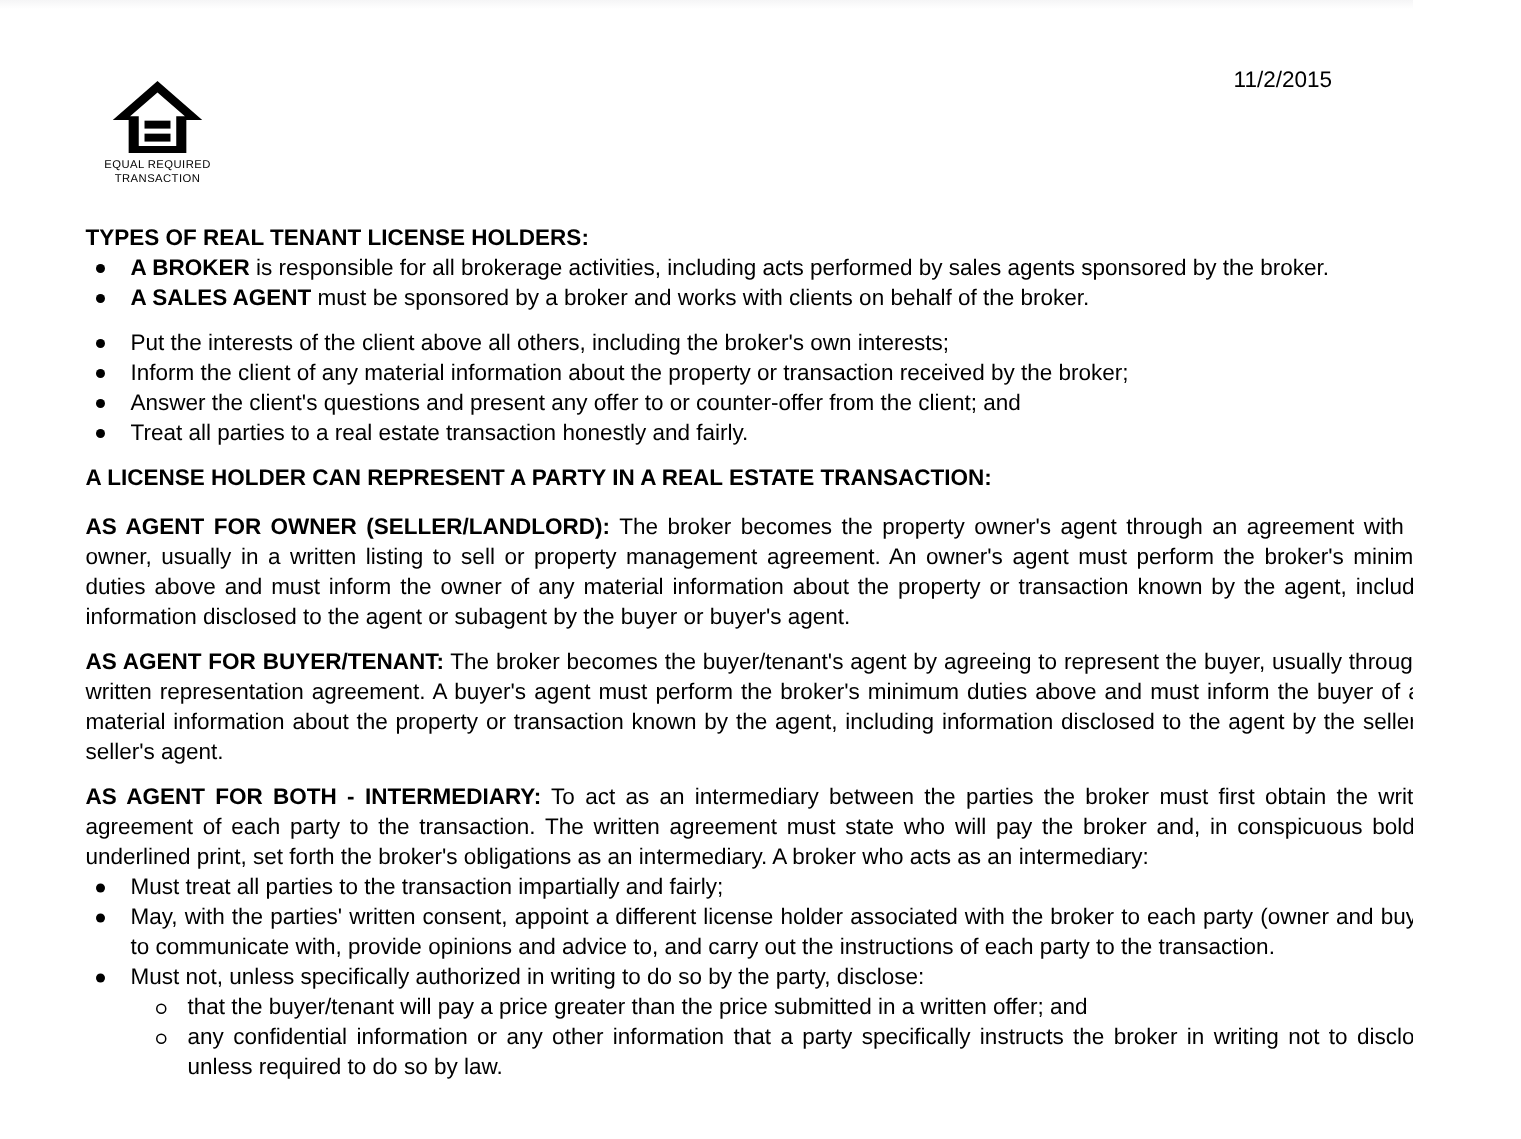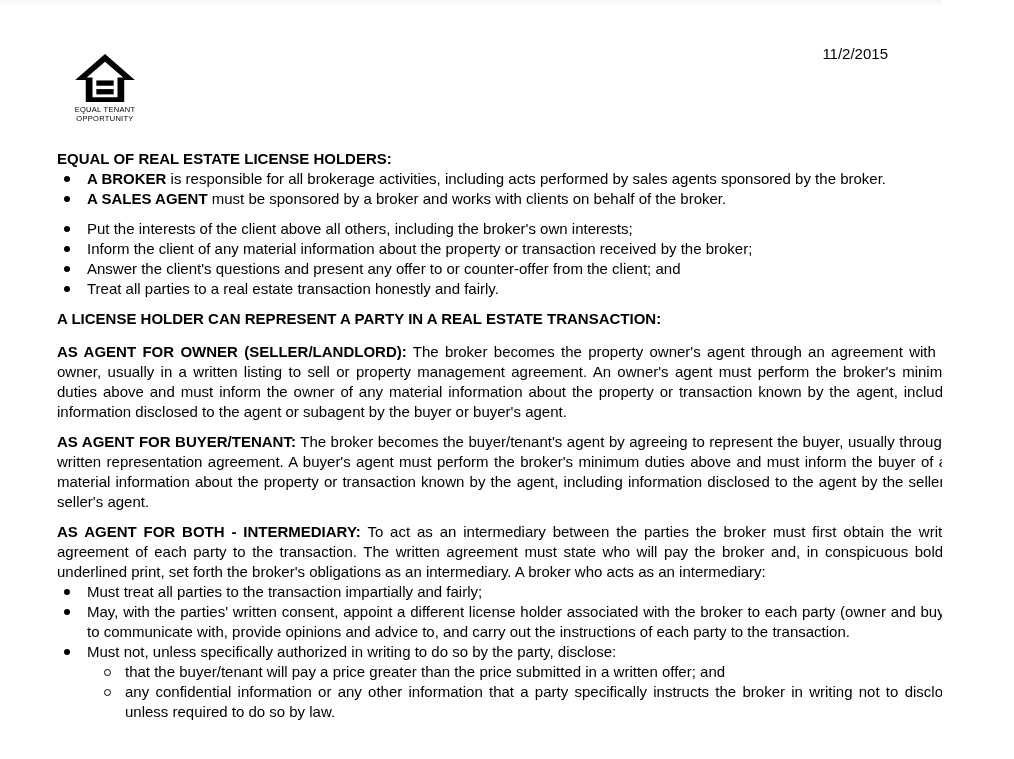"EQUAL TENANT" div { text: TENANT -> REQUIRED }
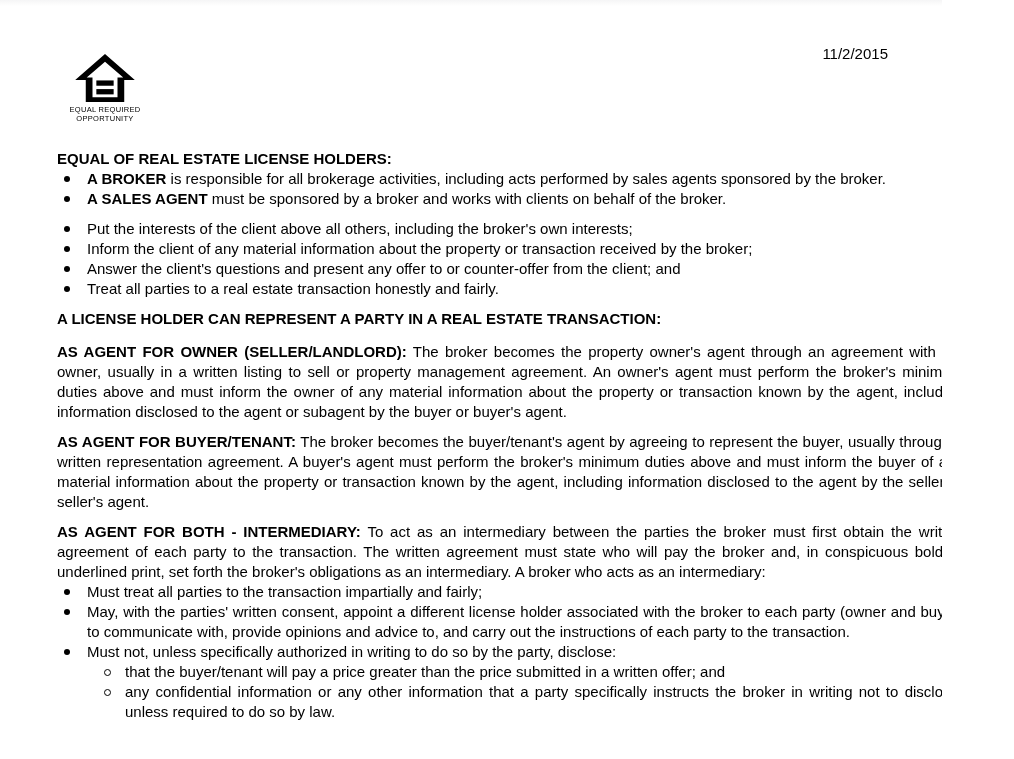"OPPORTUNITY" div { text: OPPORTUNITY -> TRANSACTION }
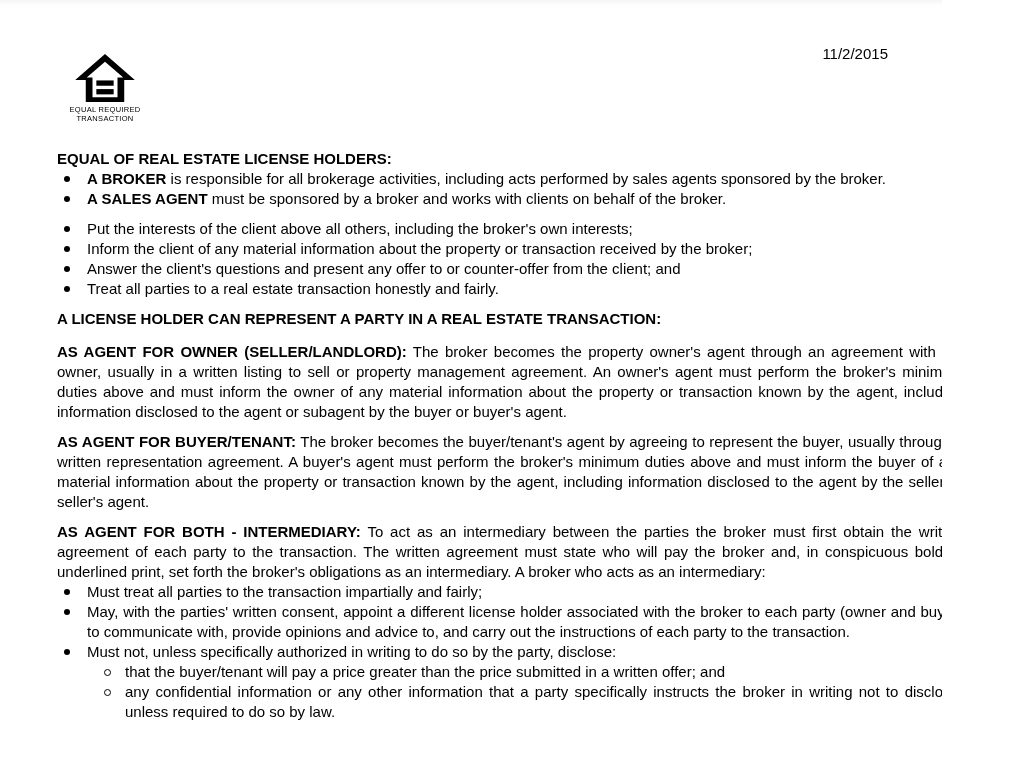"EQUAL OF REAL ESTATE LICENSE" h2.sec-heading { text: EQUAL OF REAL ESTATE -> TYPES OF REAL TENANT }
